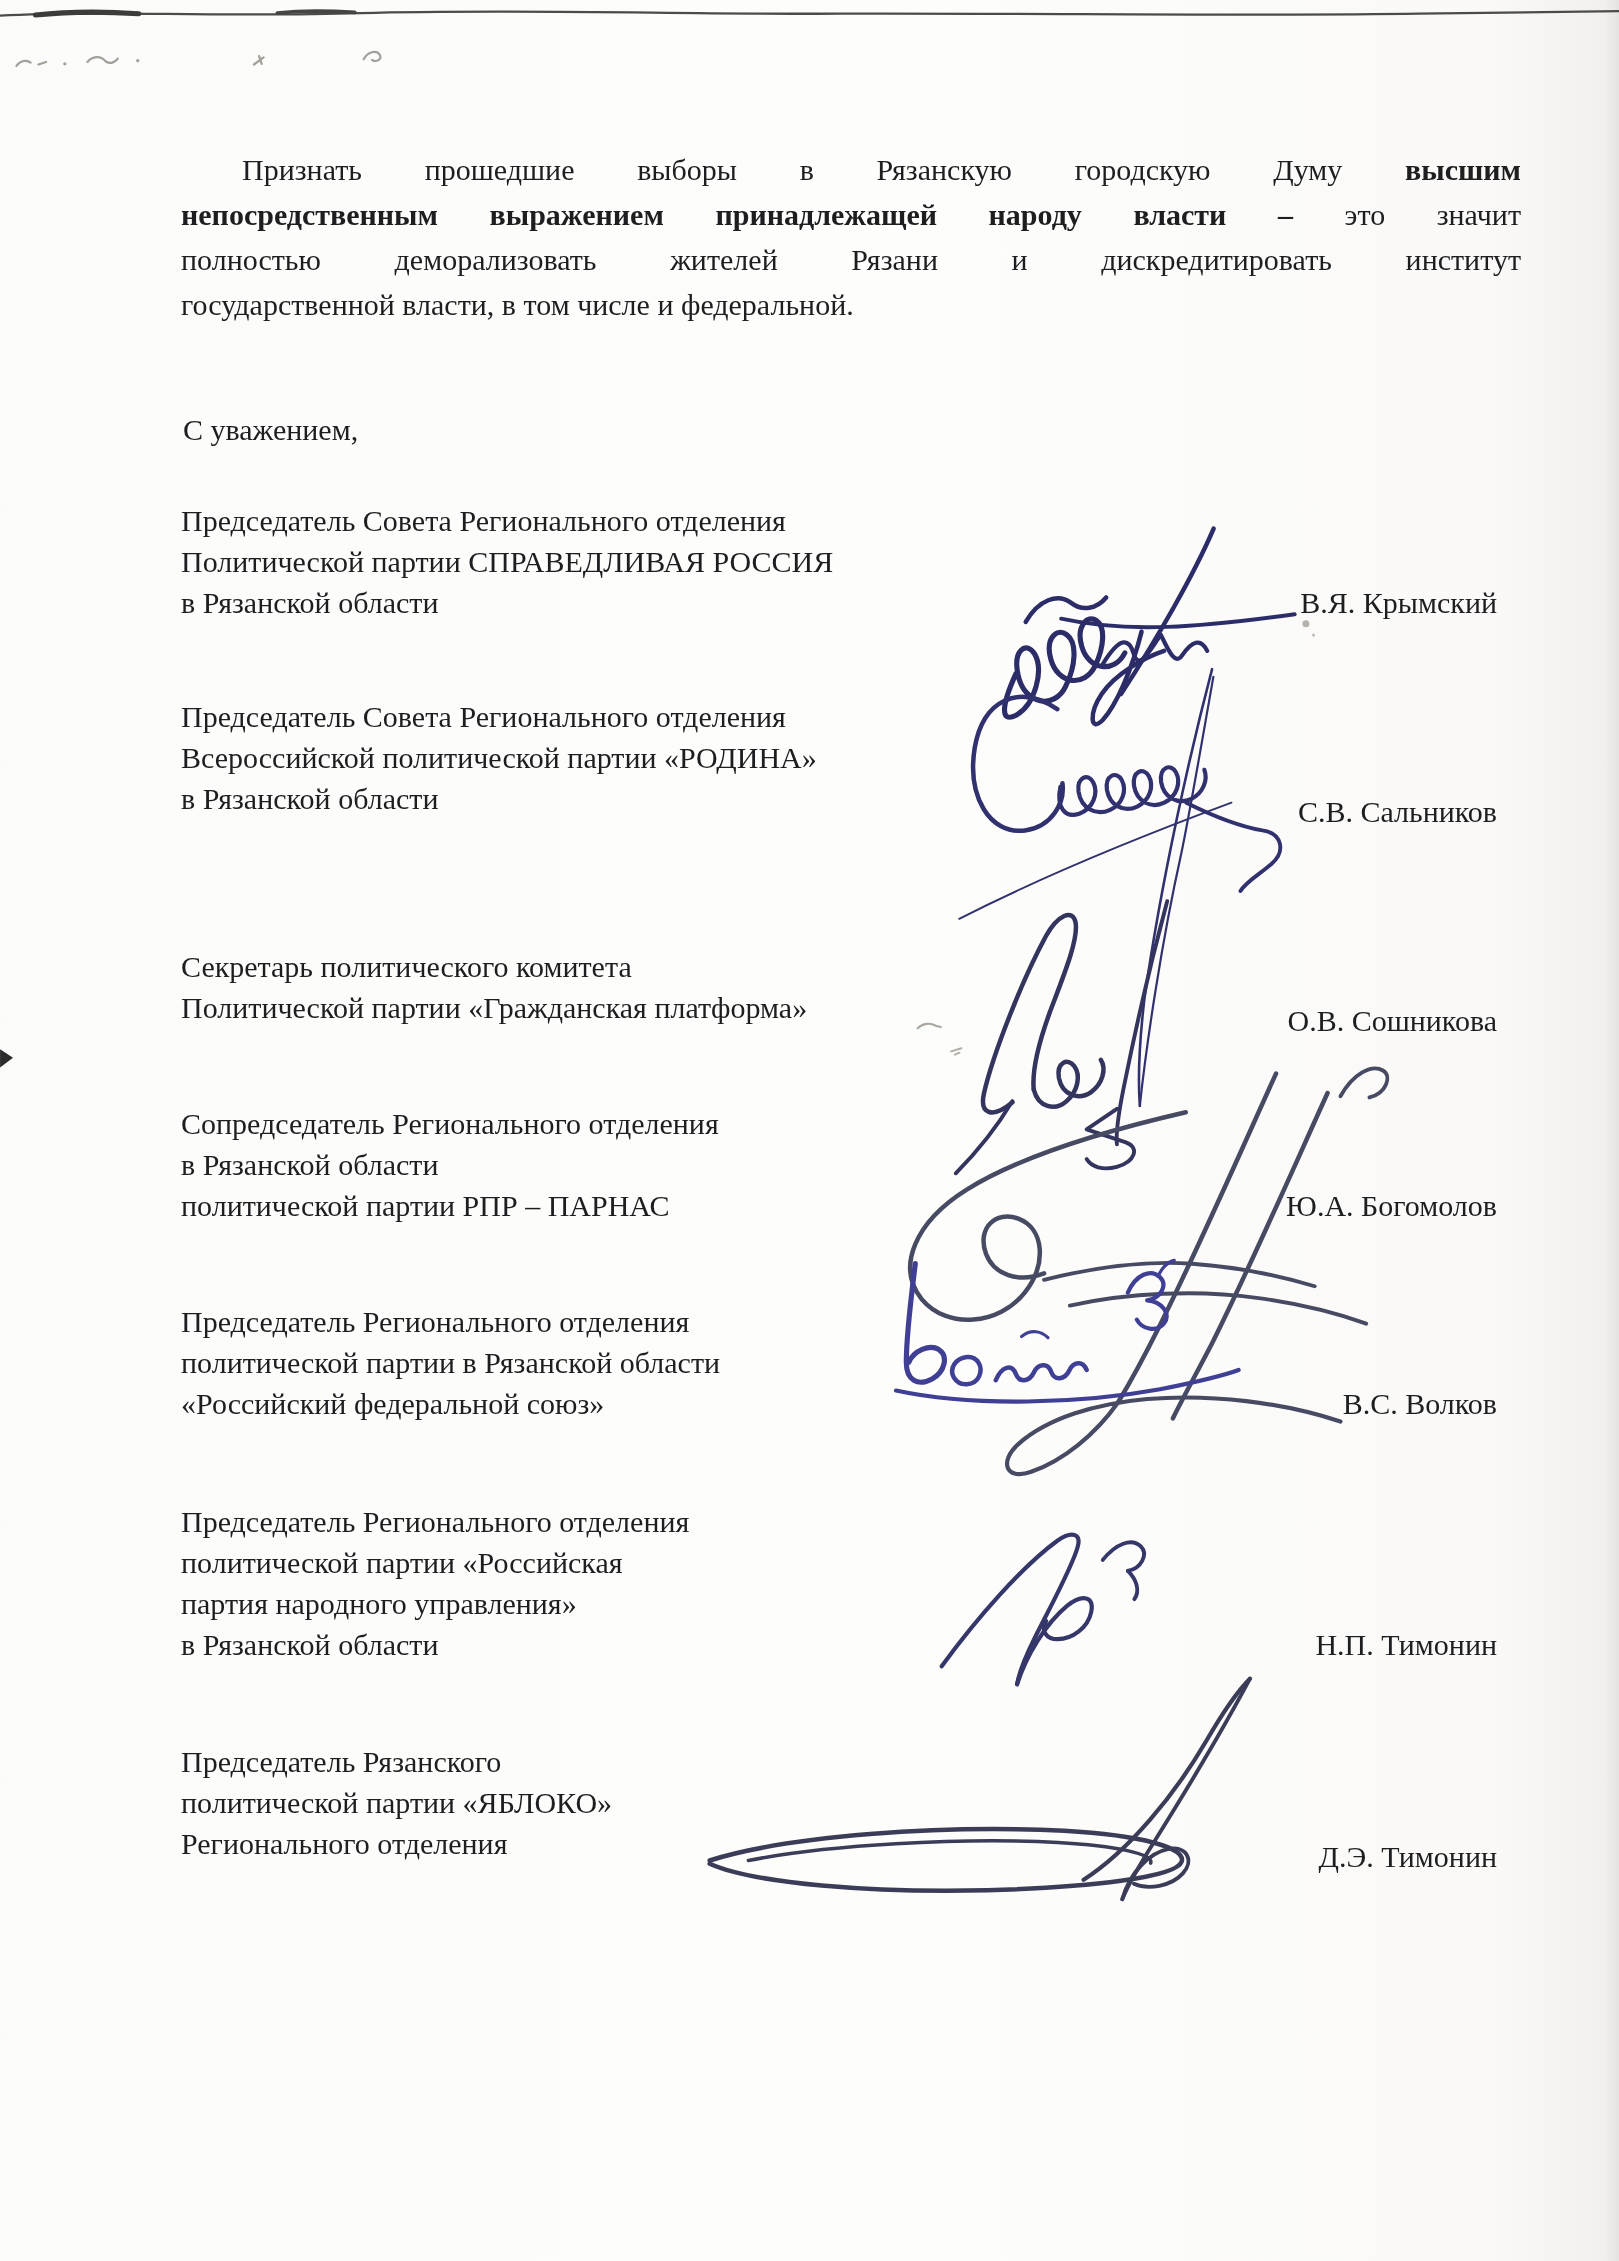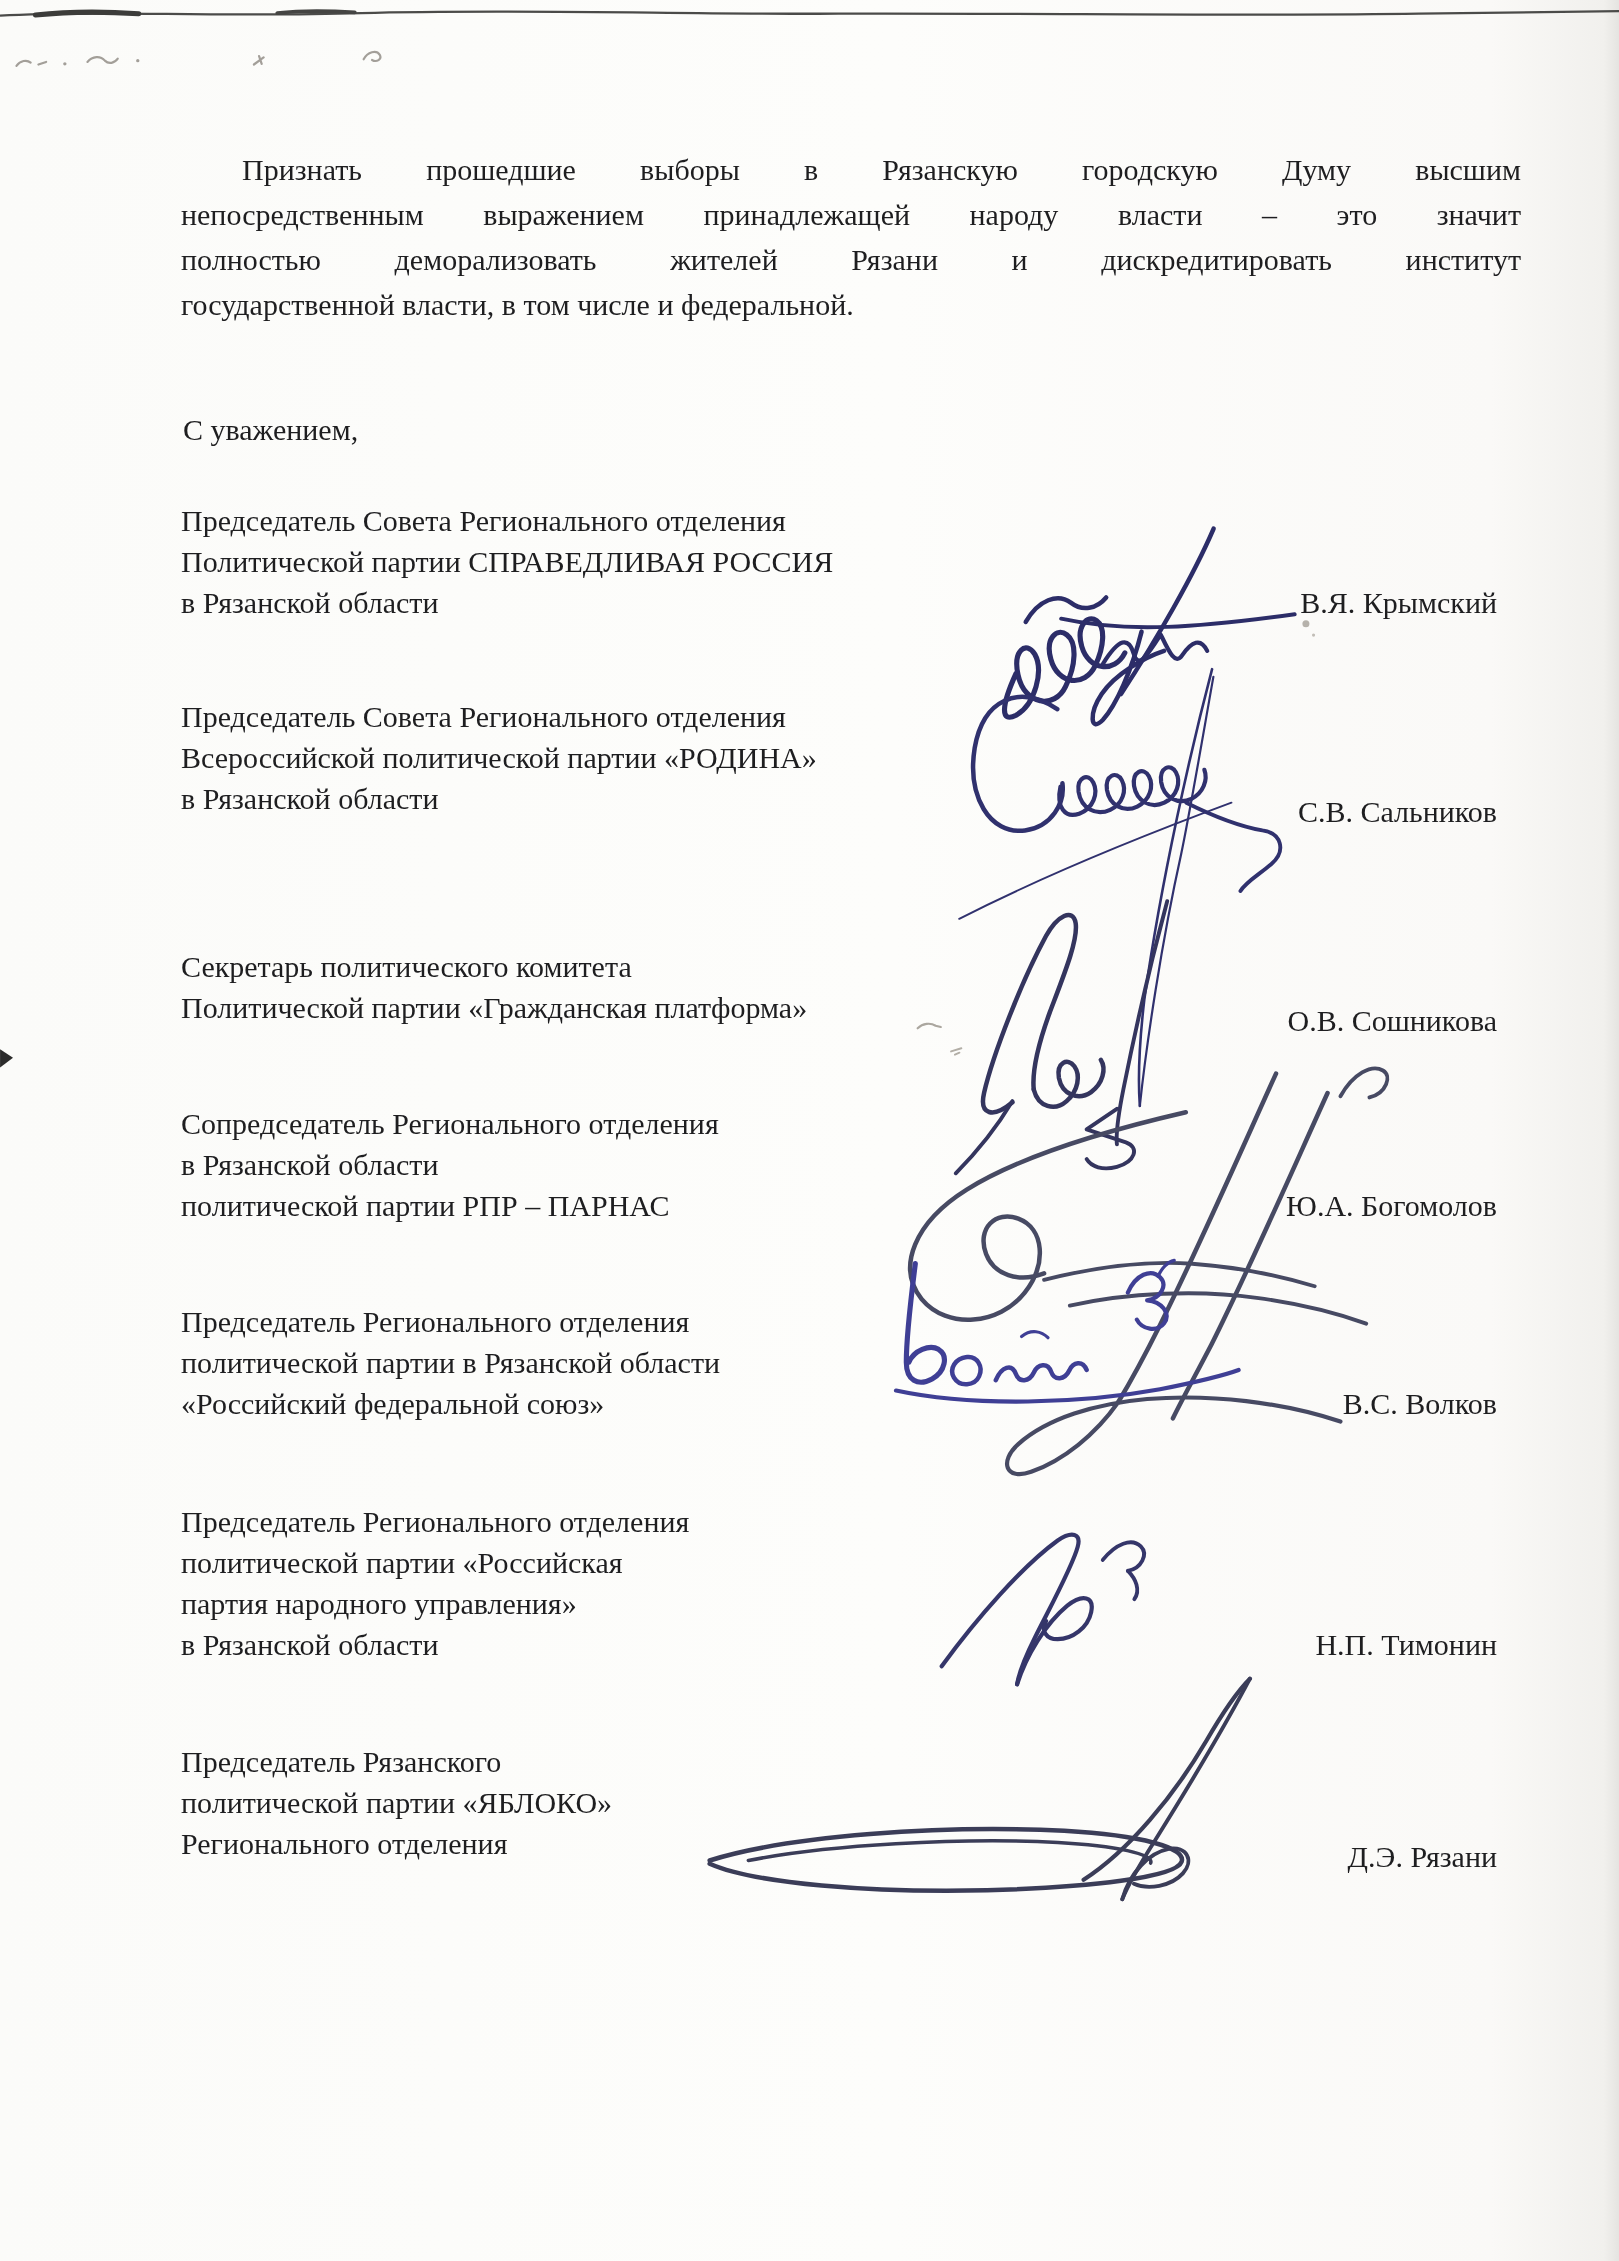"высшим" .par b { font-weight: normal -> bold }
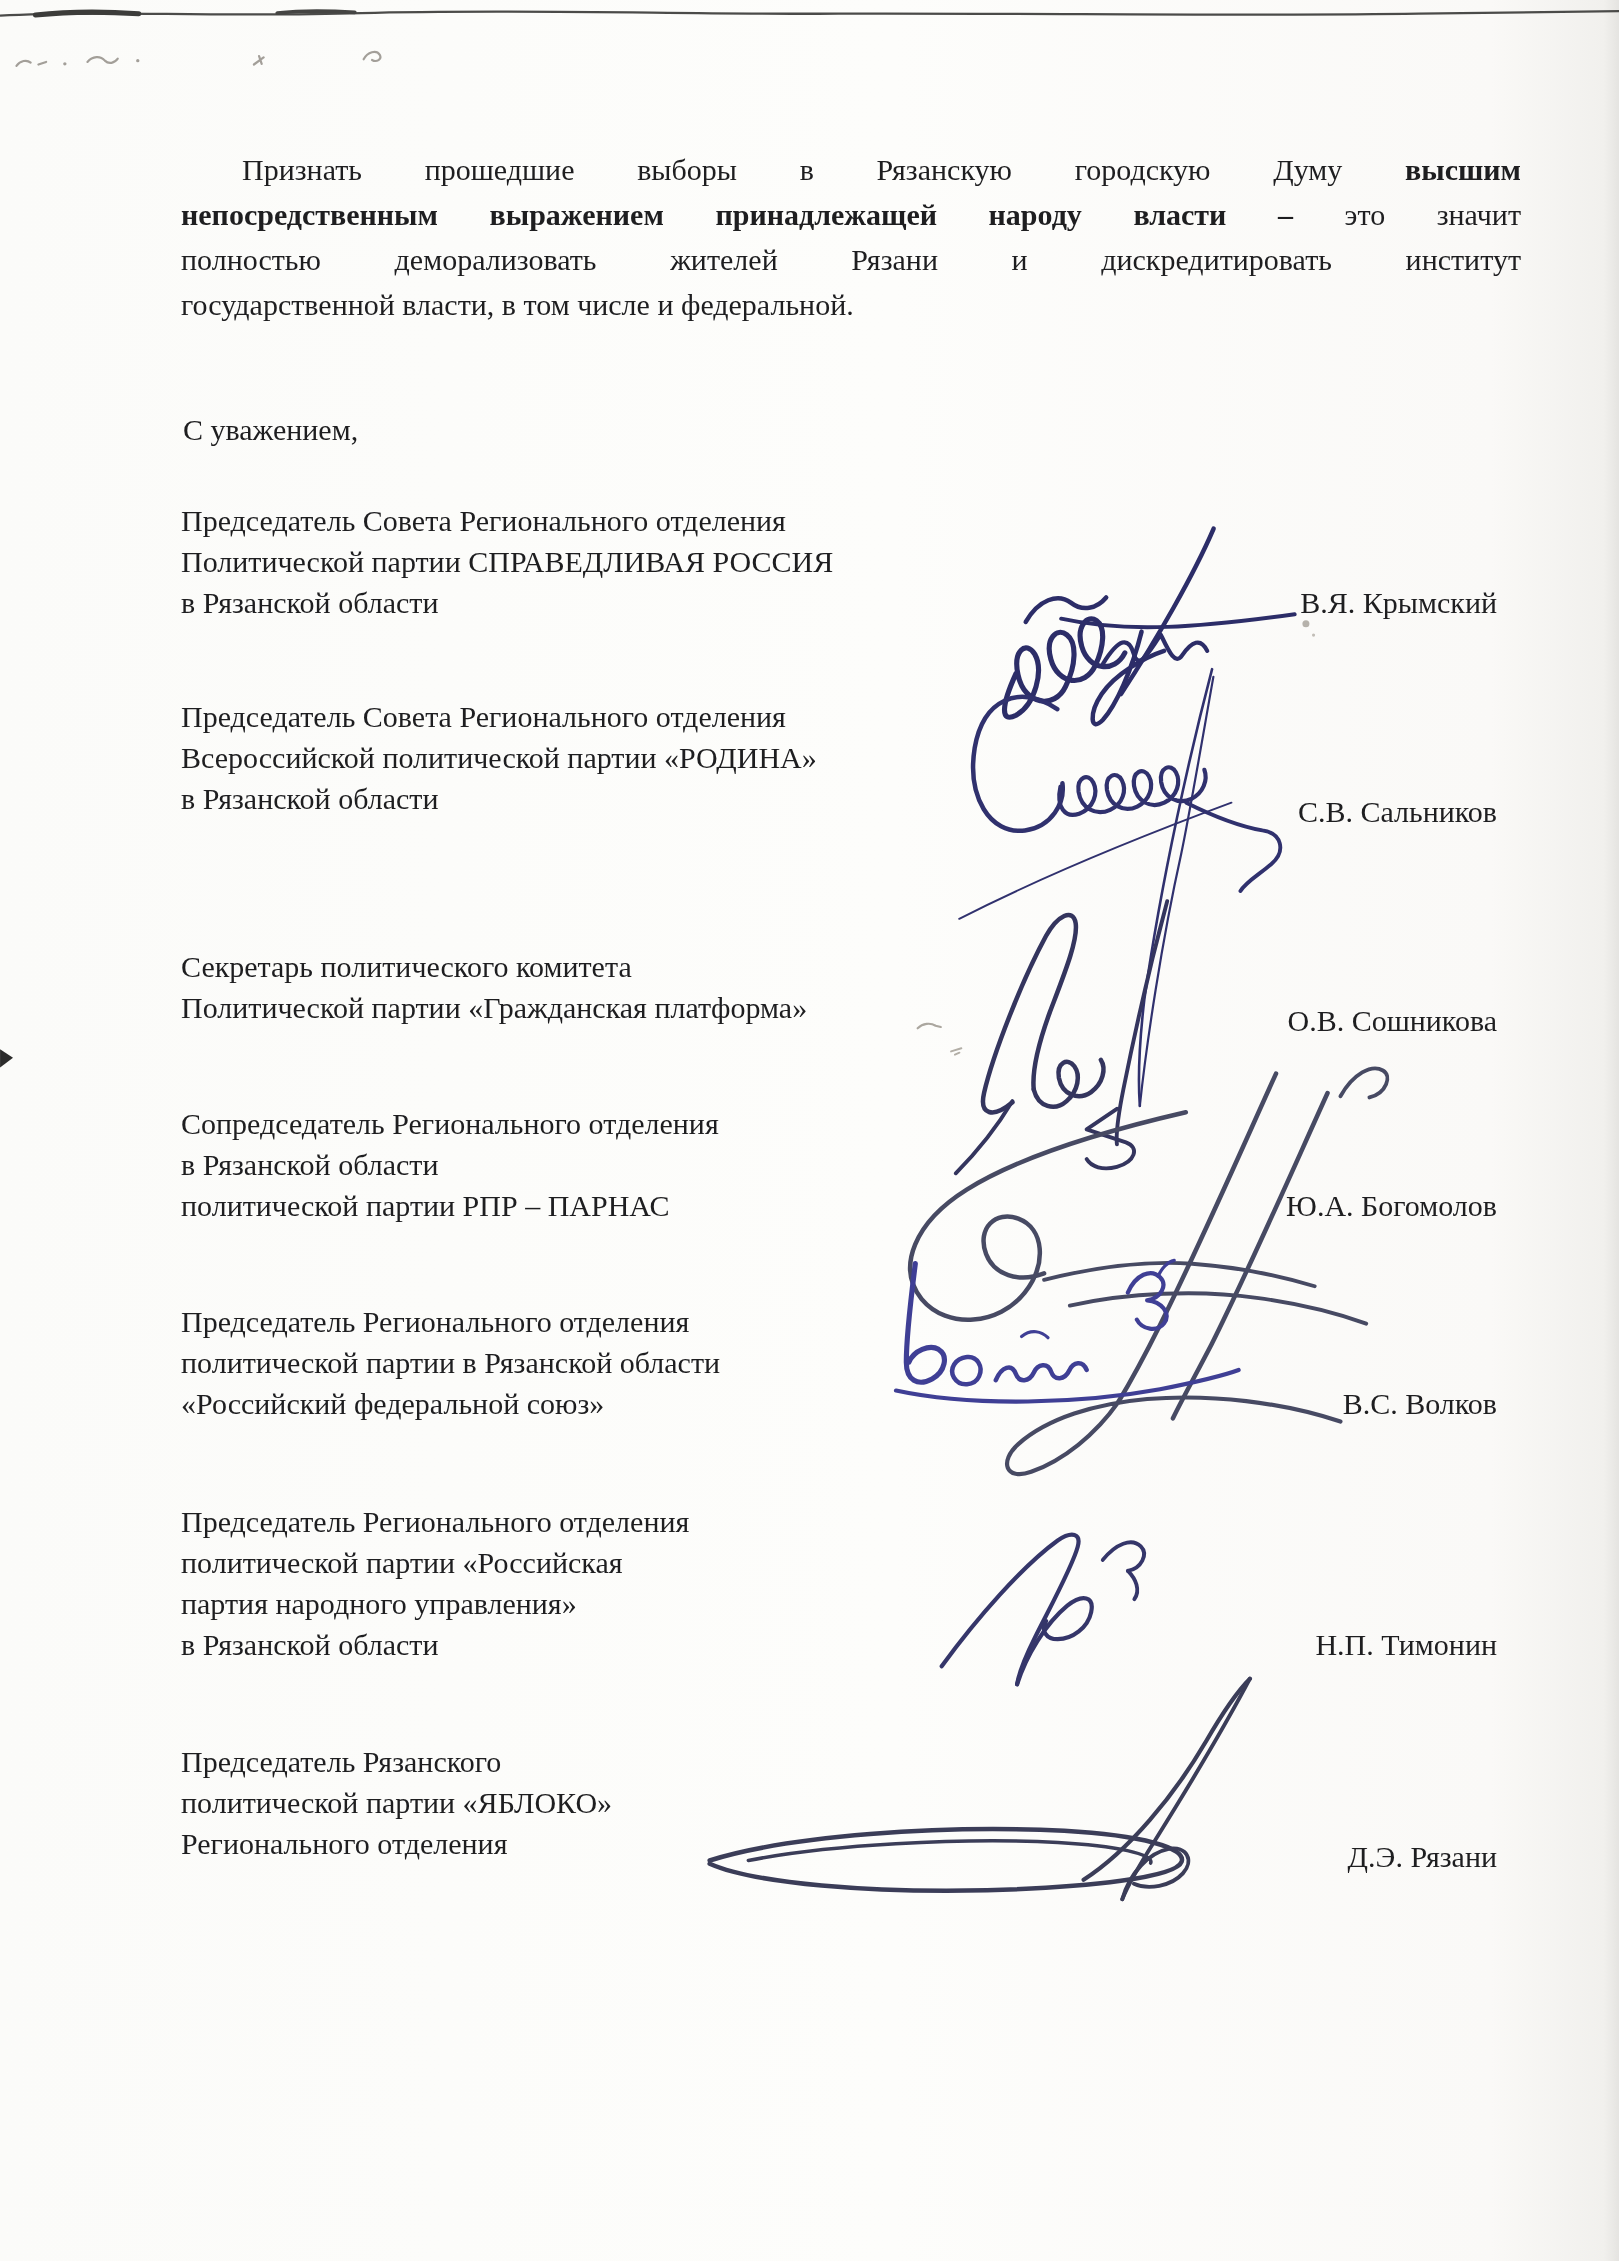"Д.Э. Рязани" div.sig-name { text: Рязани -> Тимонин }
